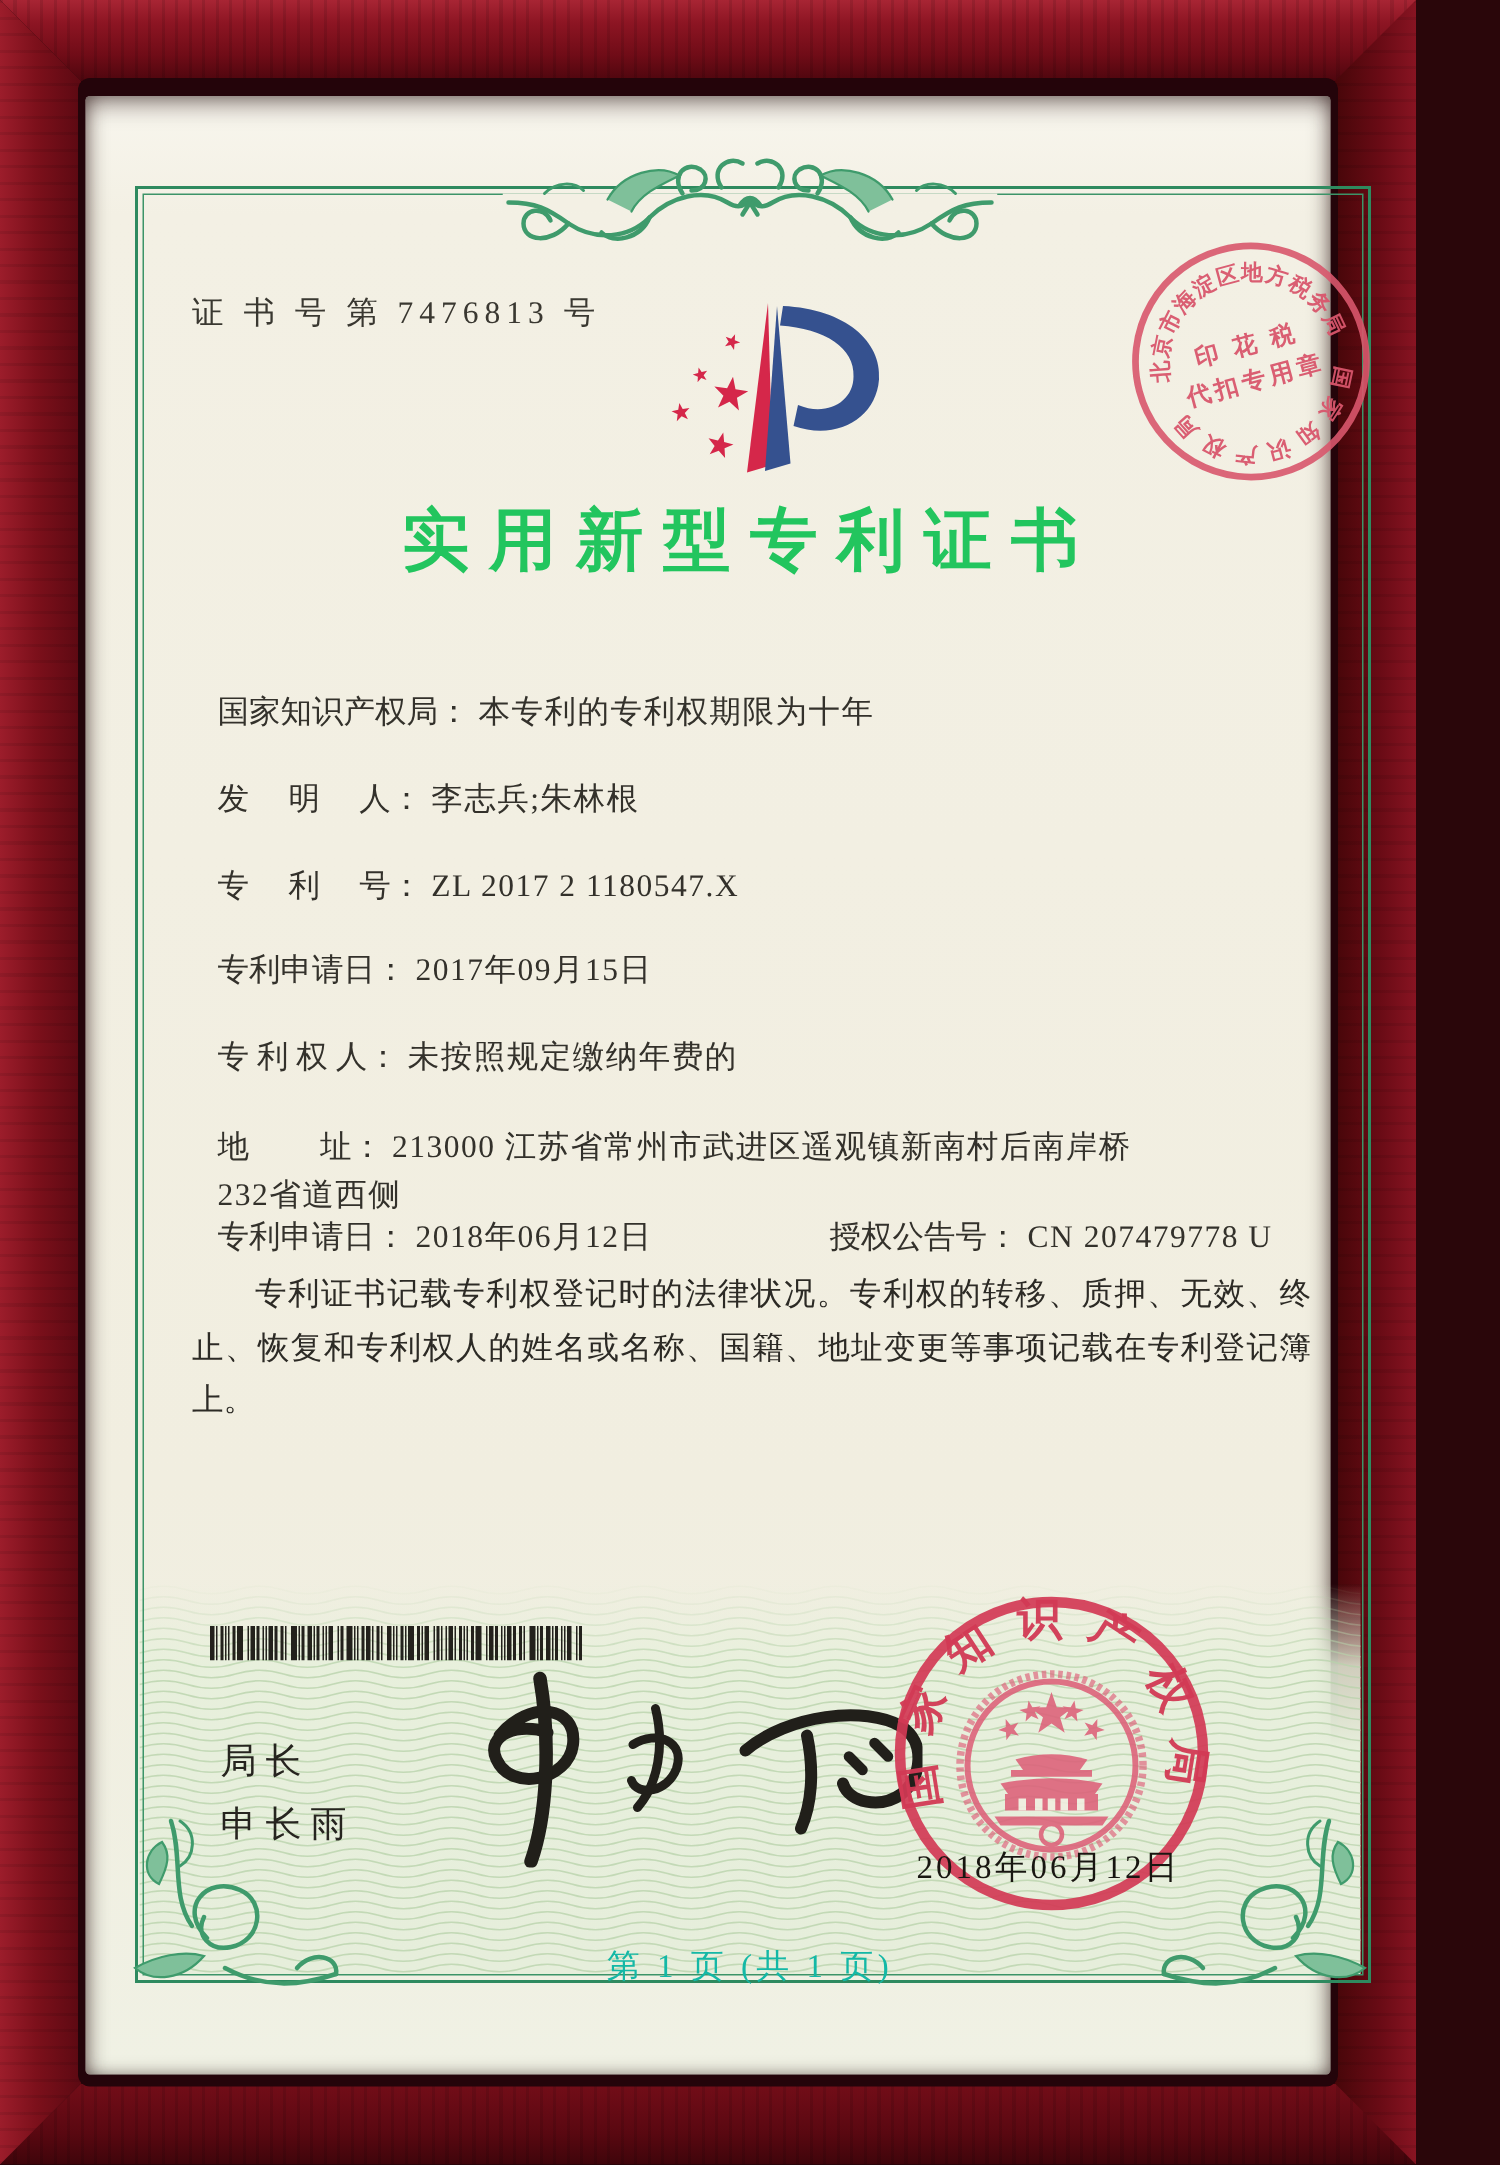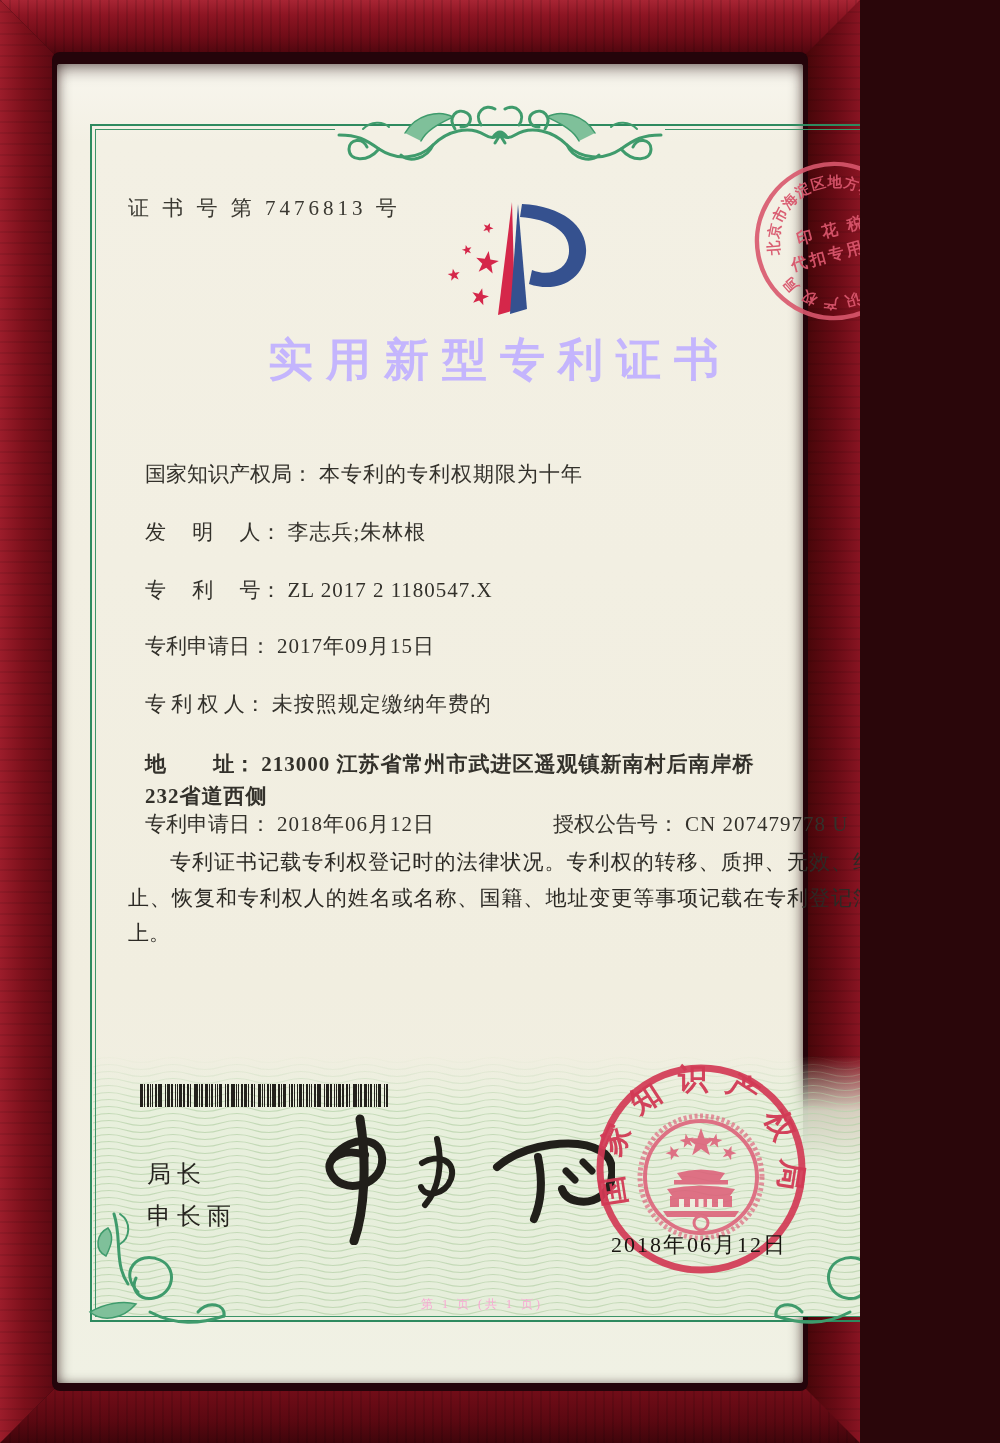"证 书 号 第 7476813" .page { width: 860px -> 944px }
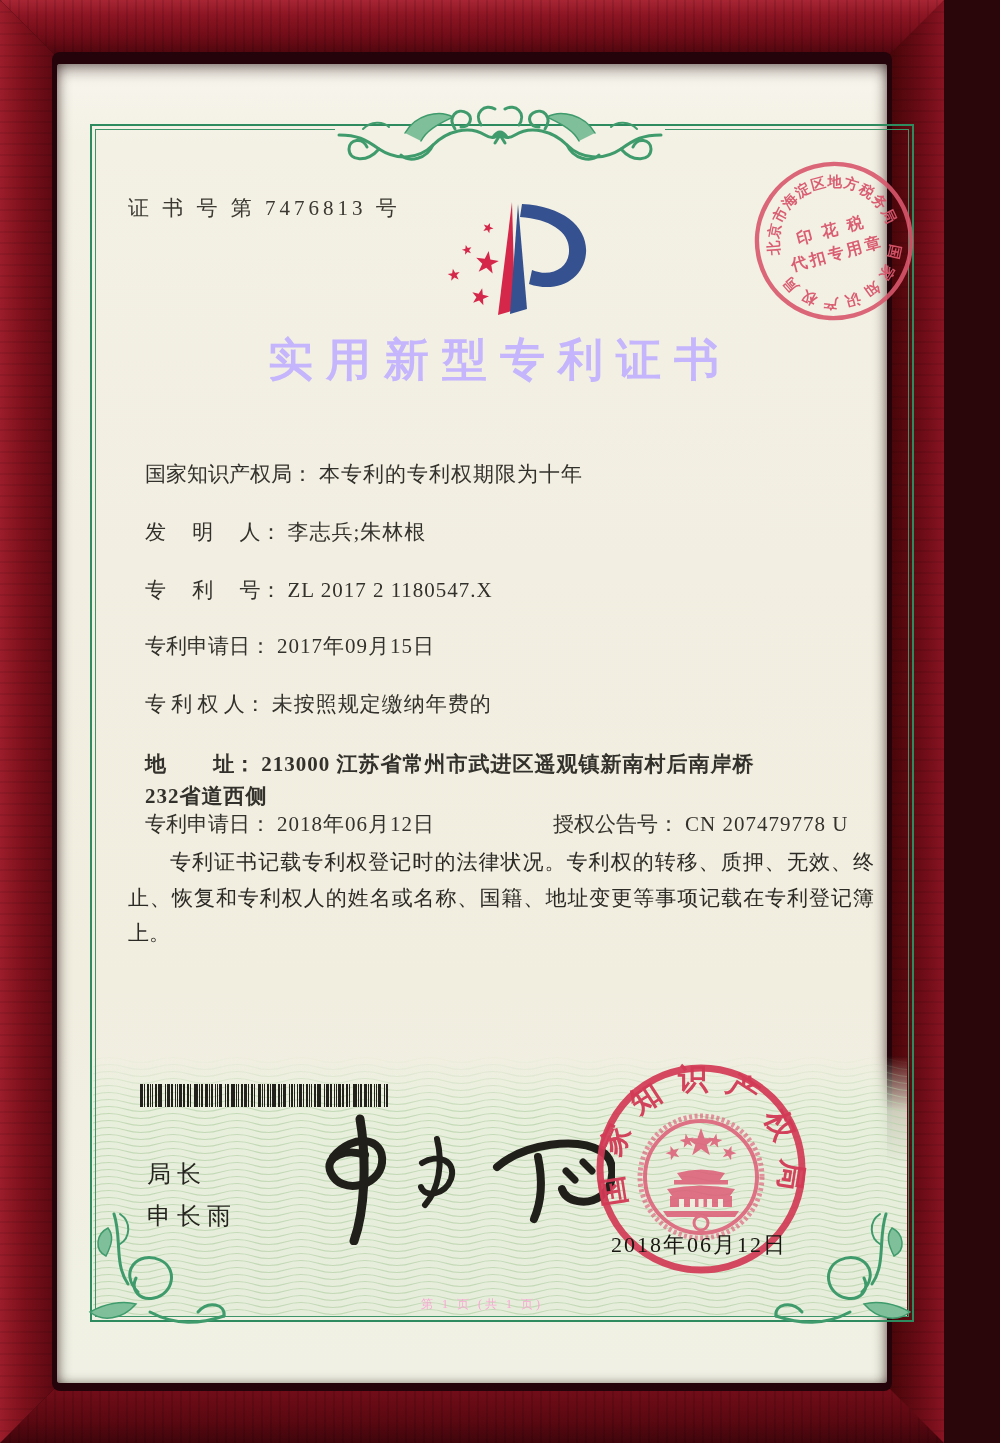"实用新型专利证书" .title { color: #c4b5fd -> #22c55e }
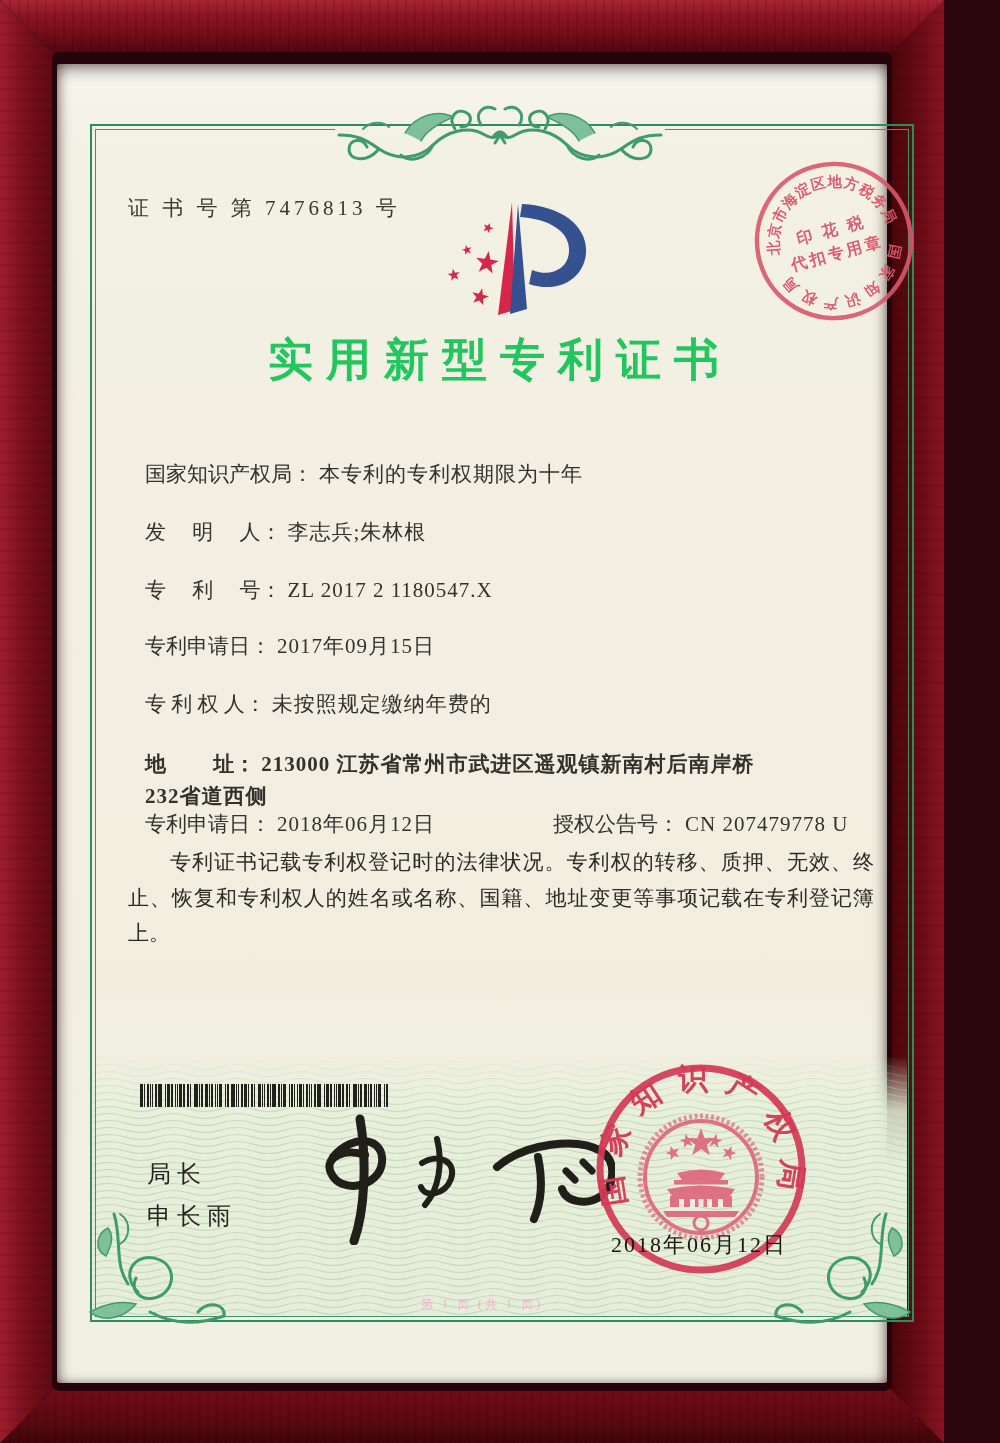"地 址： 213000 江苏省常州市武进区遥观镇新南村后南岸桥232省道西侧" .frow-addr { font-weight: bold -> none }
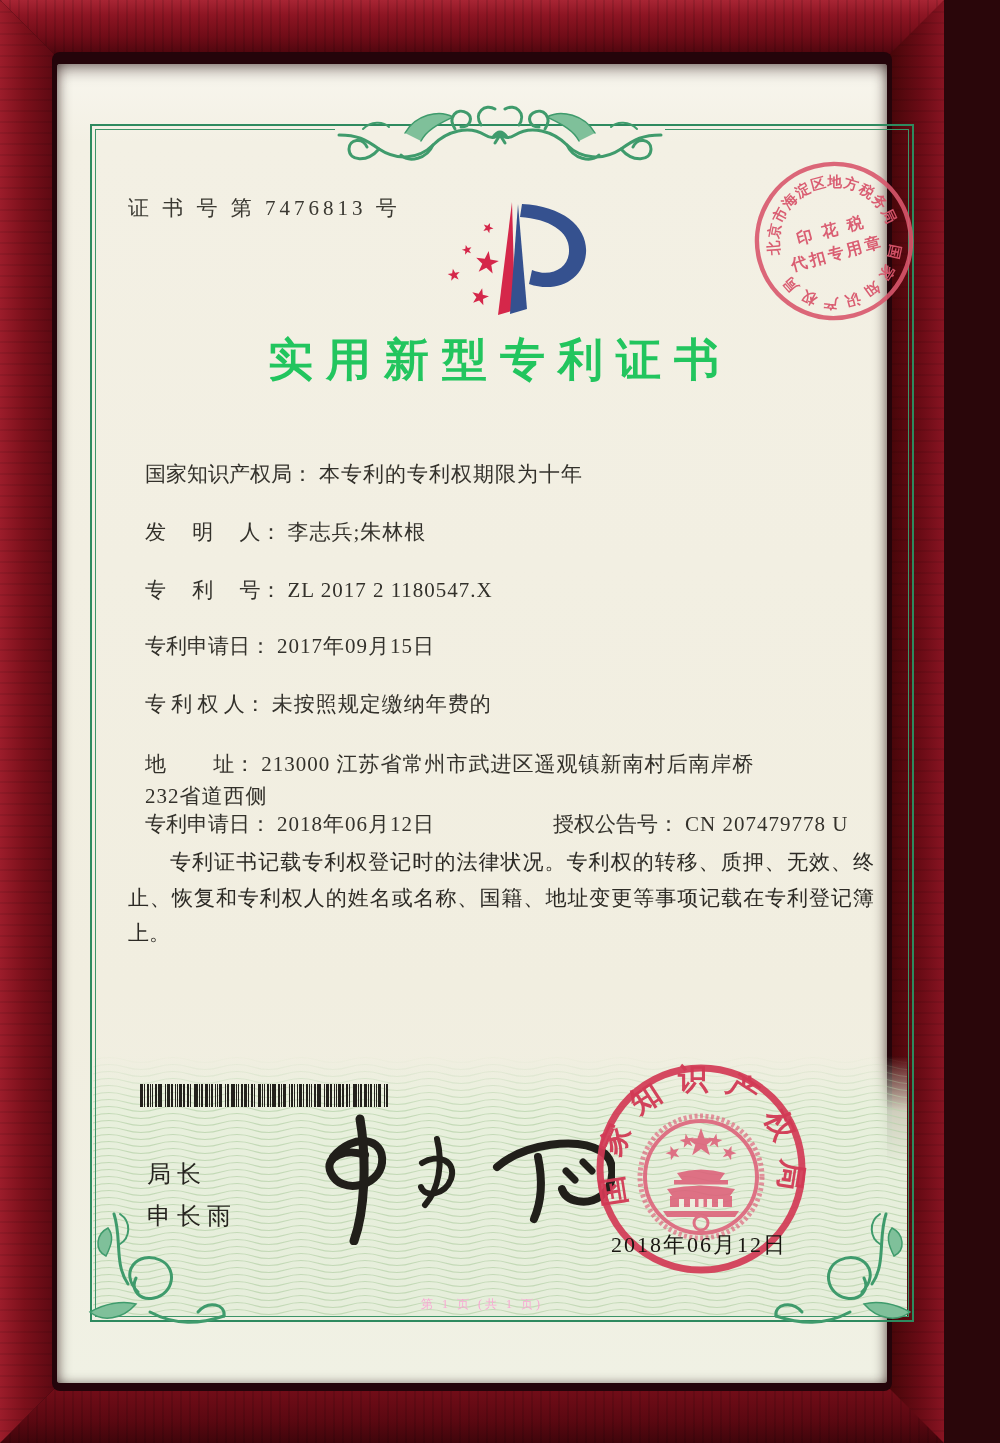"第 1 页 (共 1" .footer { color: #f9a8d4 -> #14b8a6; font-size: 12px -> 22px; left: 72px -> 90px }
